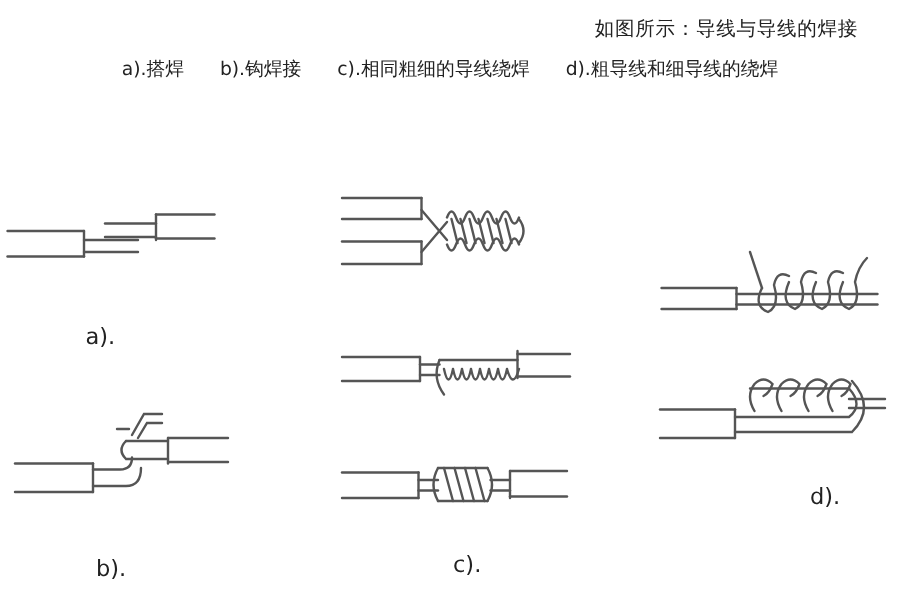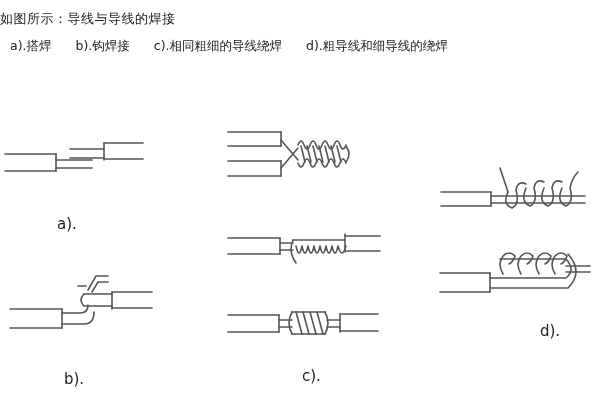"如图所示：导线与导线的焊接" .title { text-align: left -> right }
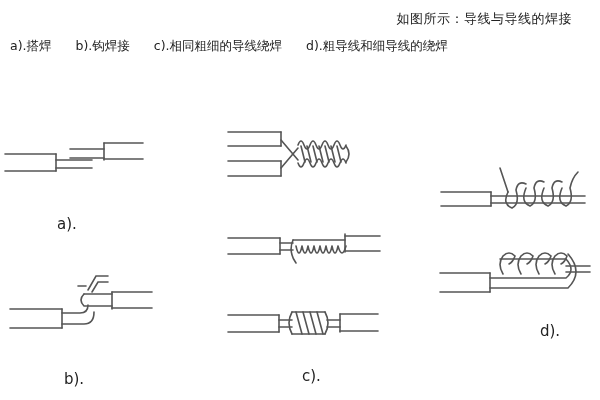"a).搭焊 b).钩焊接 c).相同粗细的导线绕焊 d).粗导线和细导线的绕焊" .legend { text-align: none -> center }
